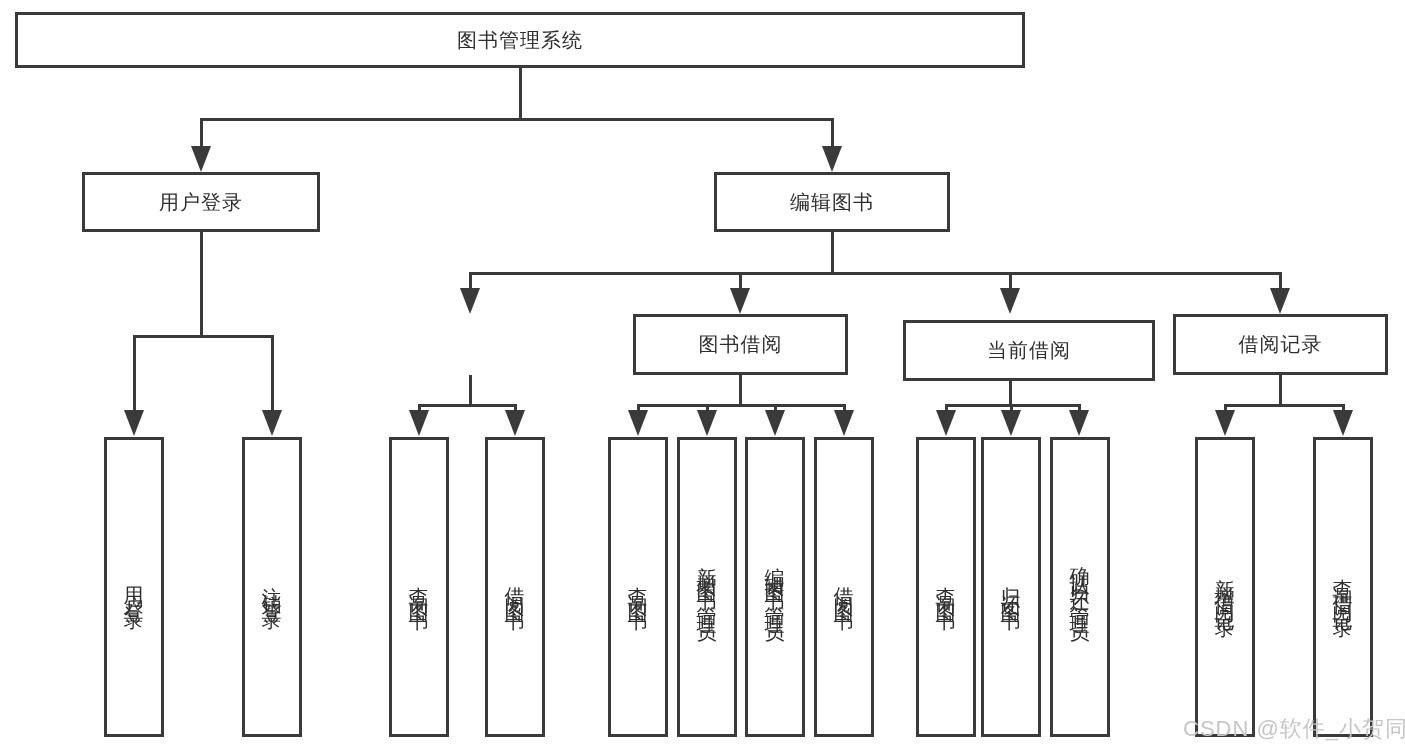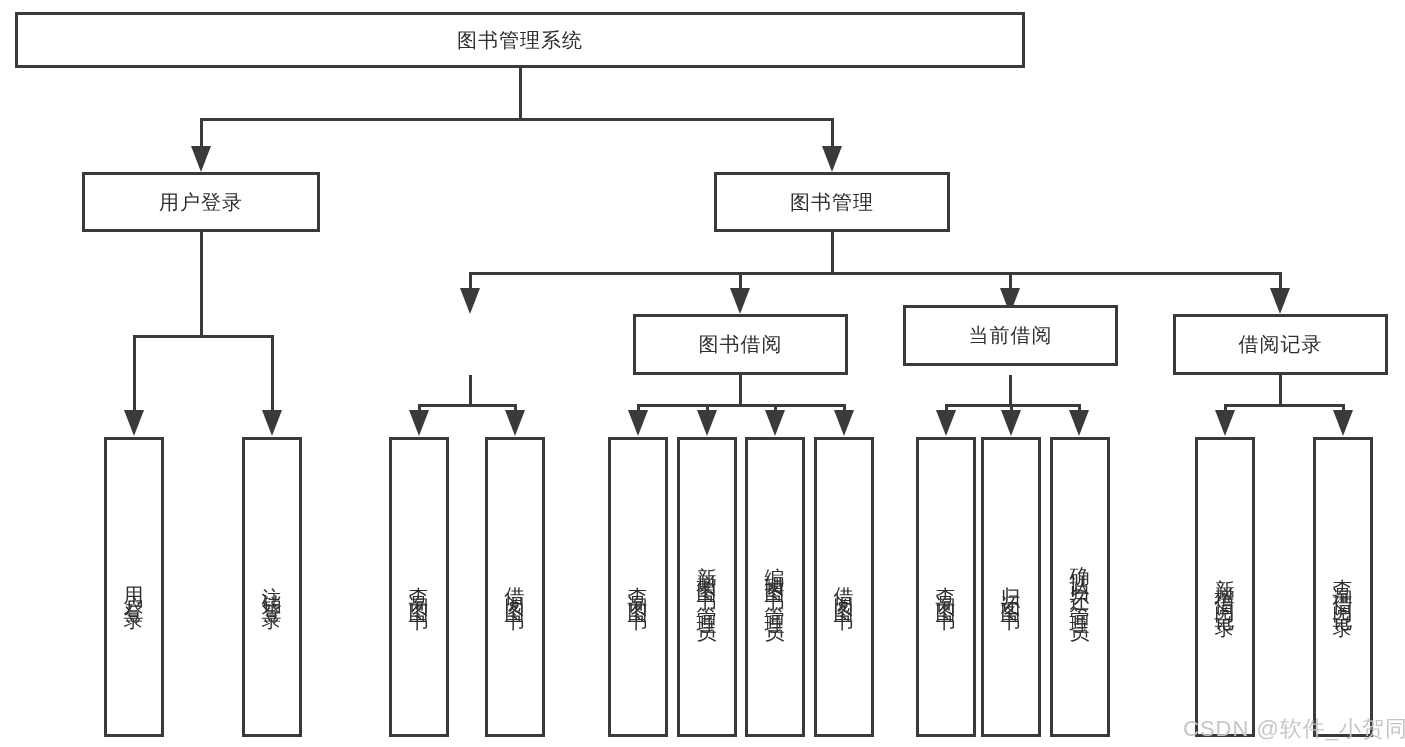"图书管理" span { text: 图书管理 -> 编辑图书 }
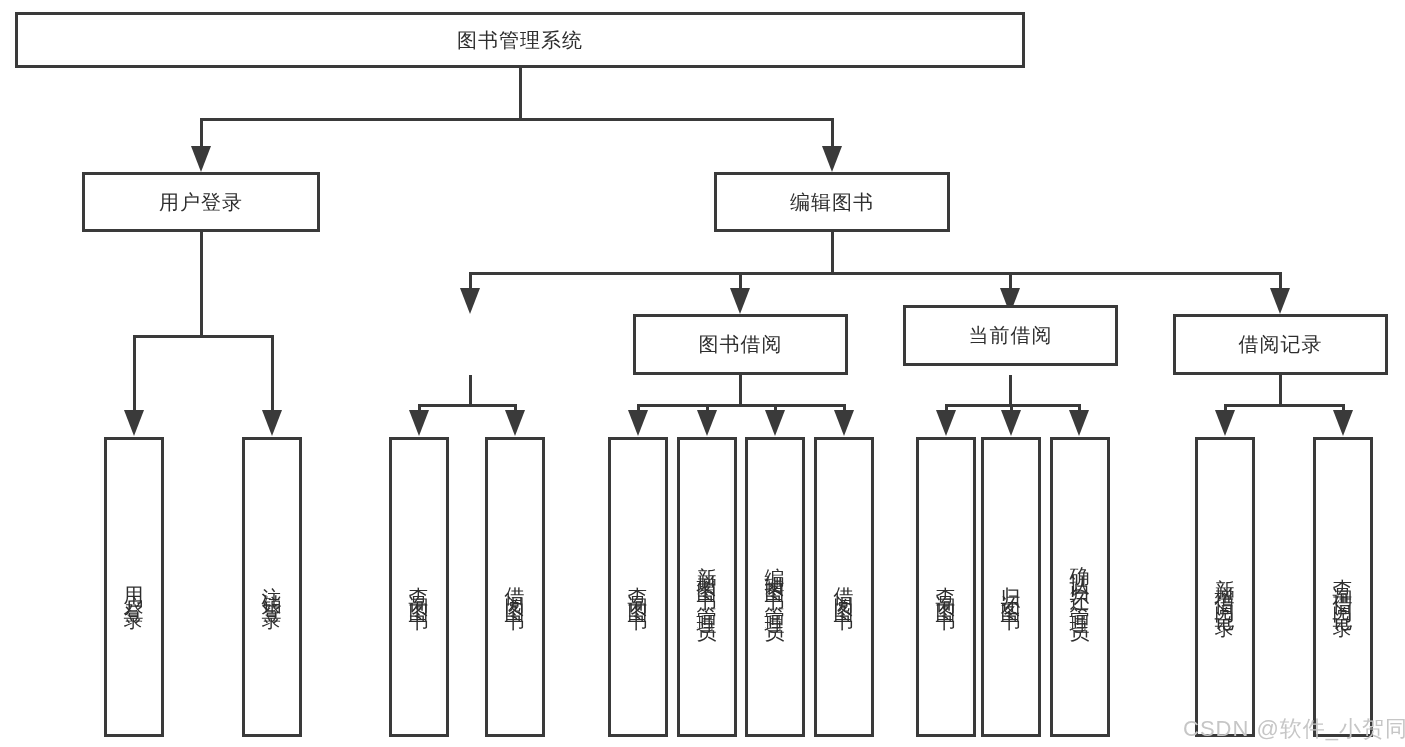"当前借阅" div.node { top: 305px -> 320px; width: 215px -> 252px }
